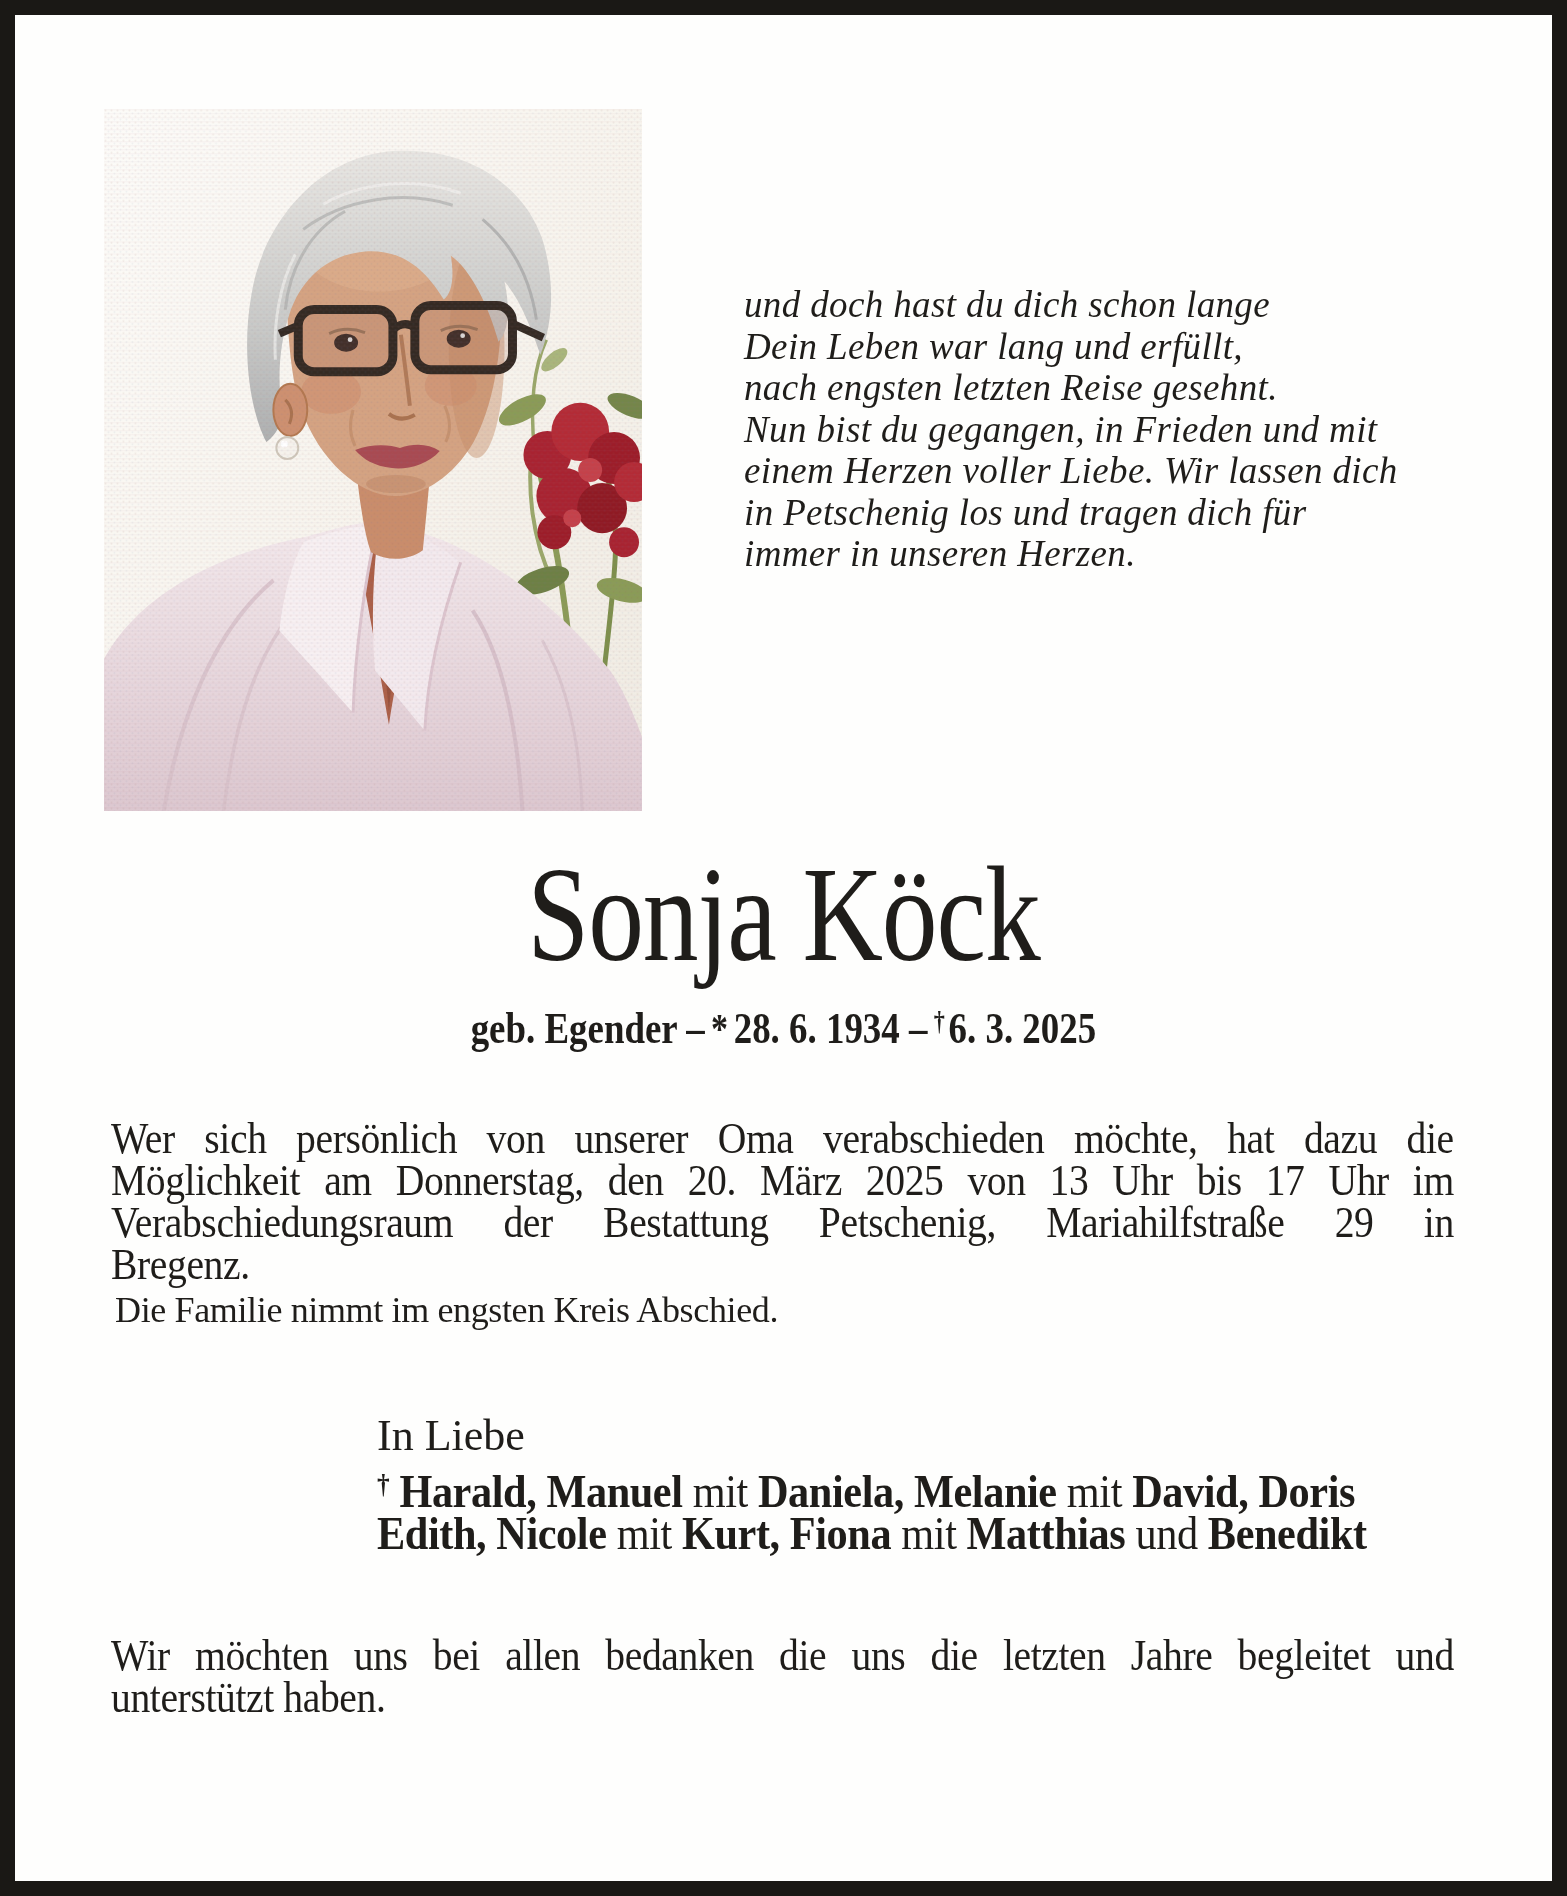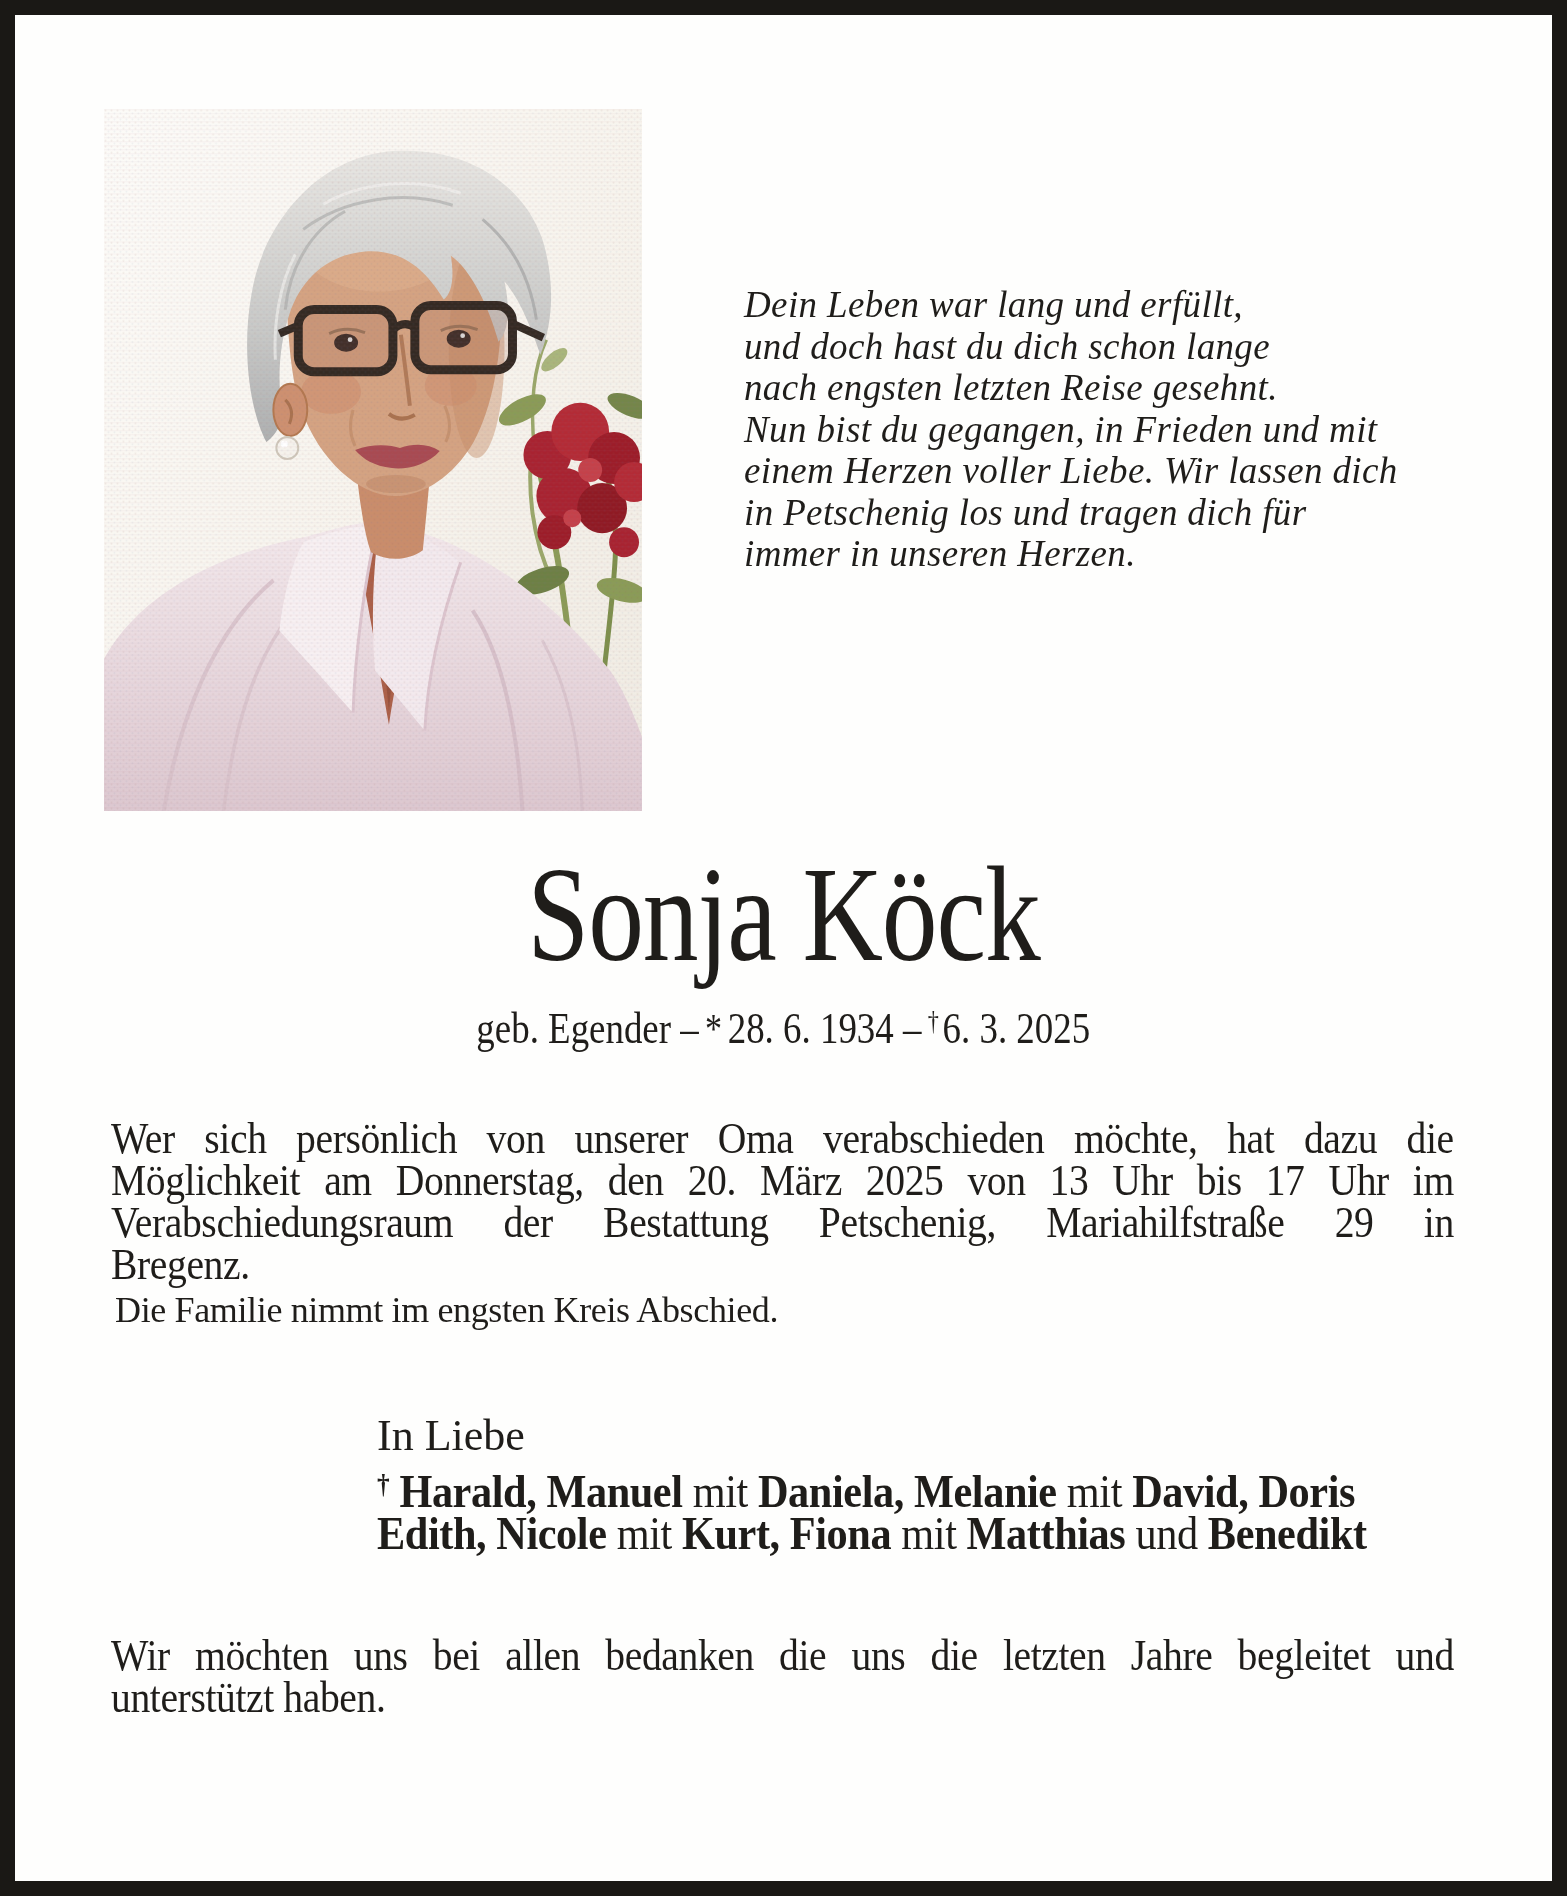"Dein Leben war lang und" div.poem-line { order: before "und doch hast du dich" -> after "und doch hast du dich" }
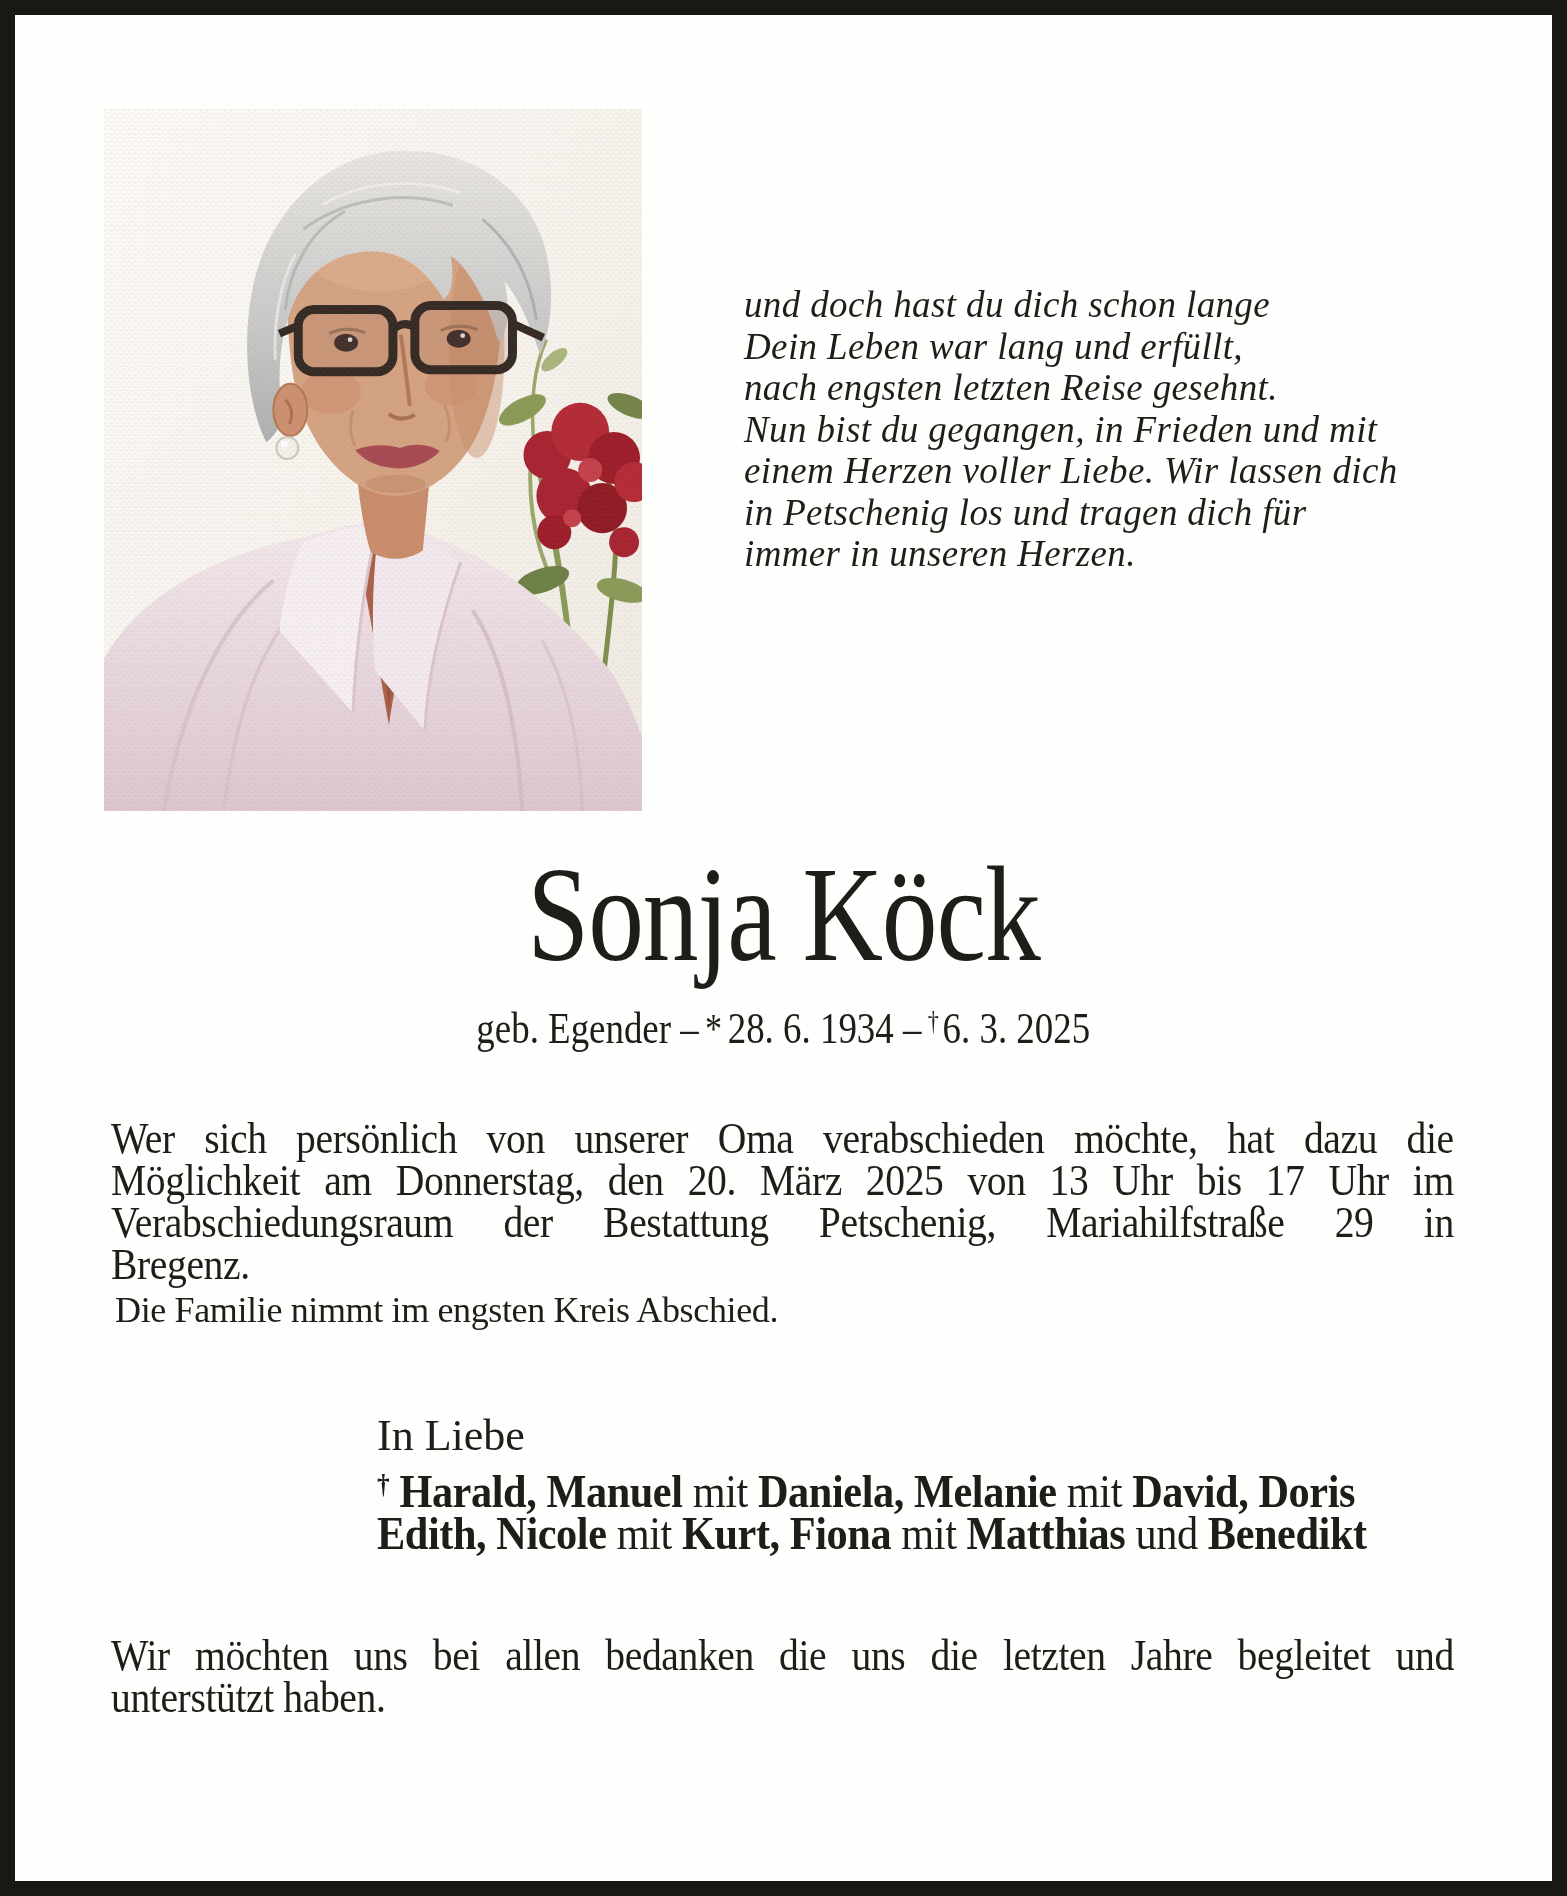"geb. Egender – * 28." .subtitle { font-weight: normal -> bold }
